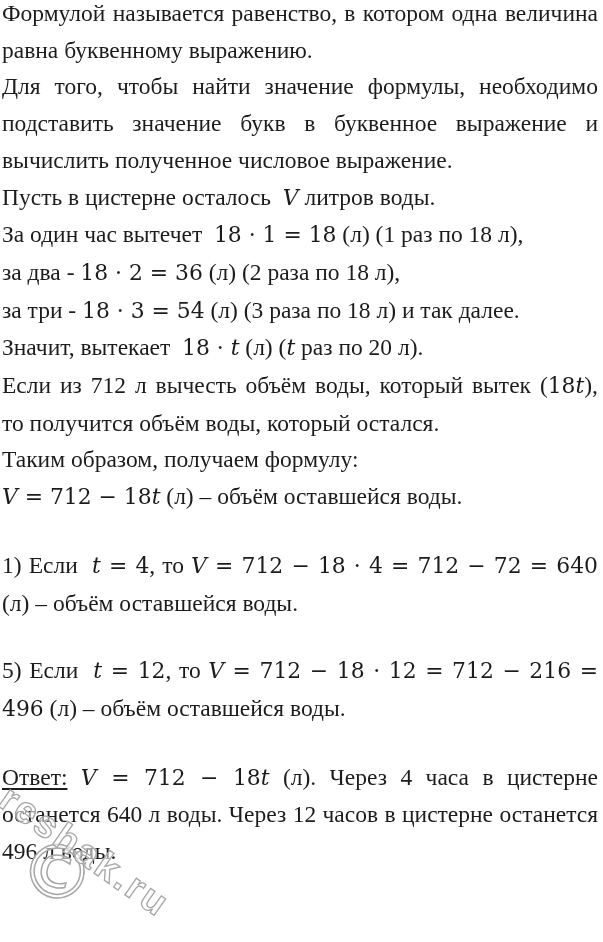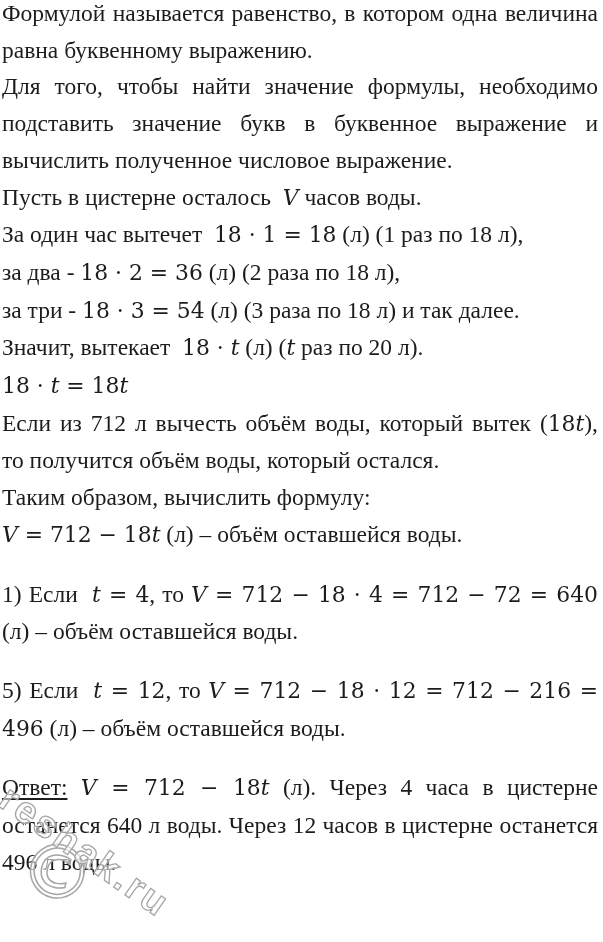"часов воды." span { text: часов -> литров }
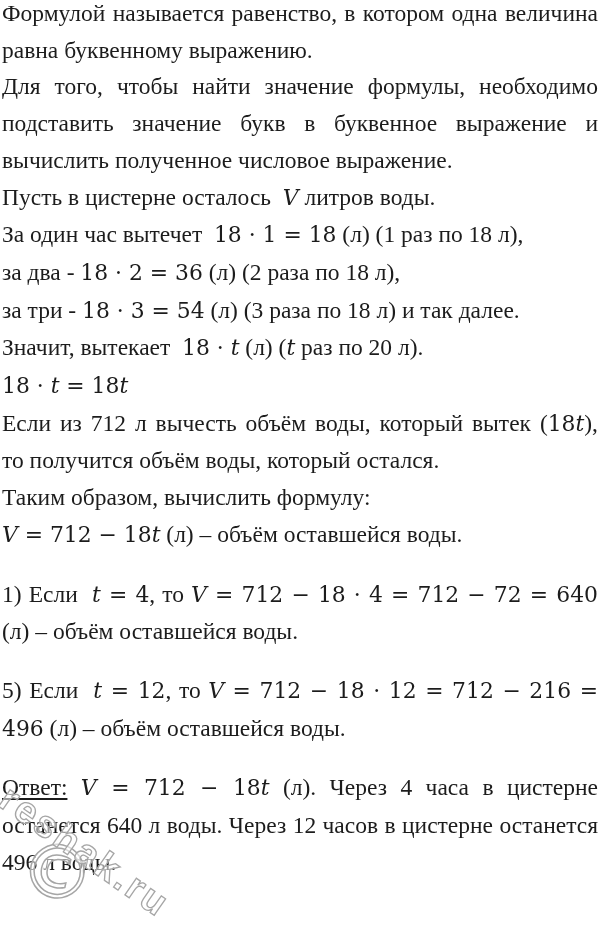"18 · t = 18t" p.para { html: <p><span>18 · </span><span>t</span><span> = 18</span><span>t</span></p> -> none }
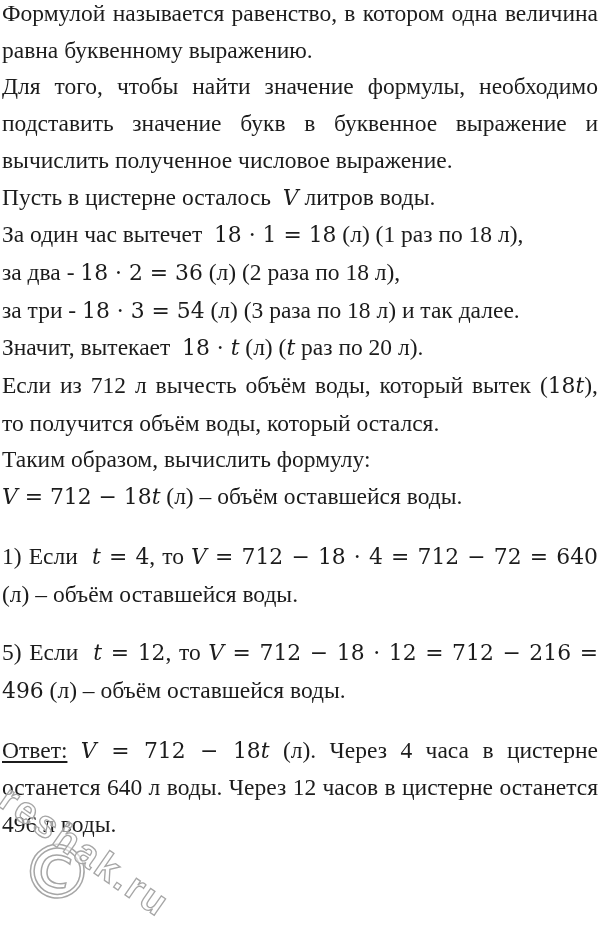"Таким образом, вычислить формулу:" span { text: вычислить -> получаем }
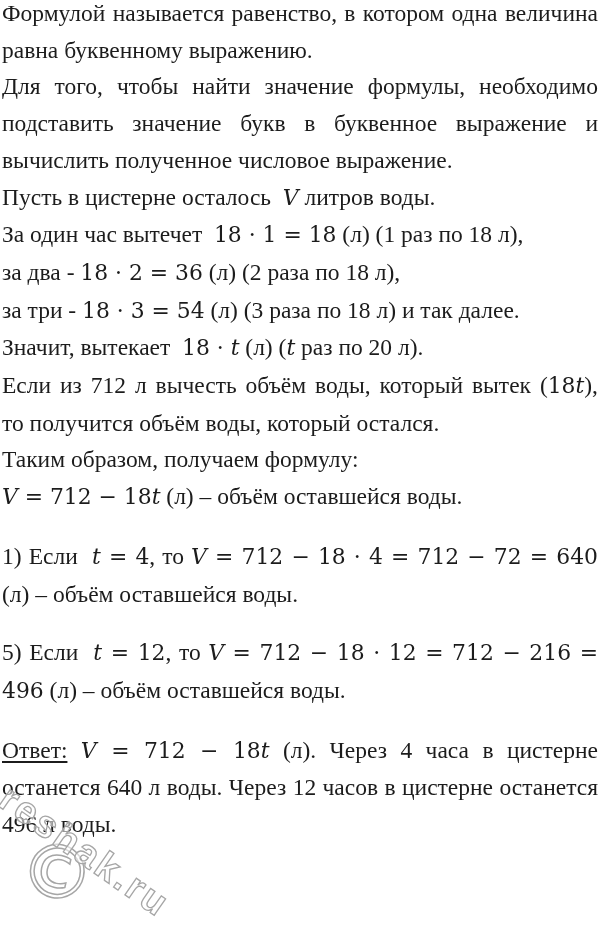"1) Если t = 4," .para.gap { margin-top: 22px -> 31px }
